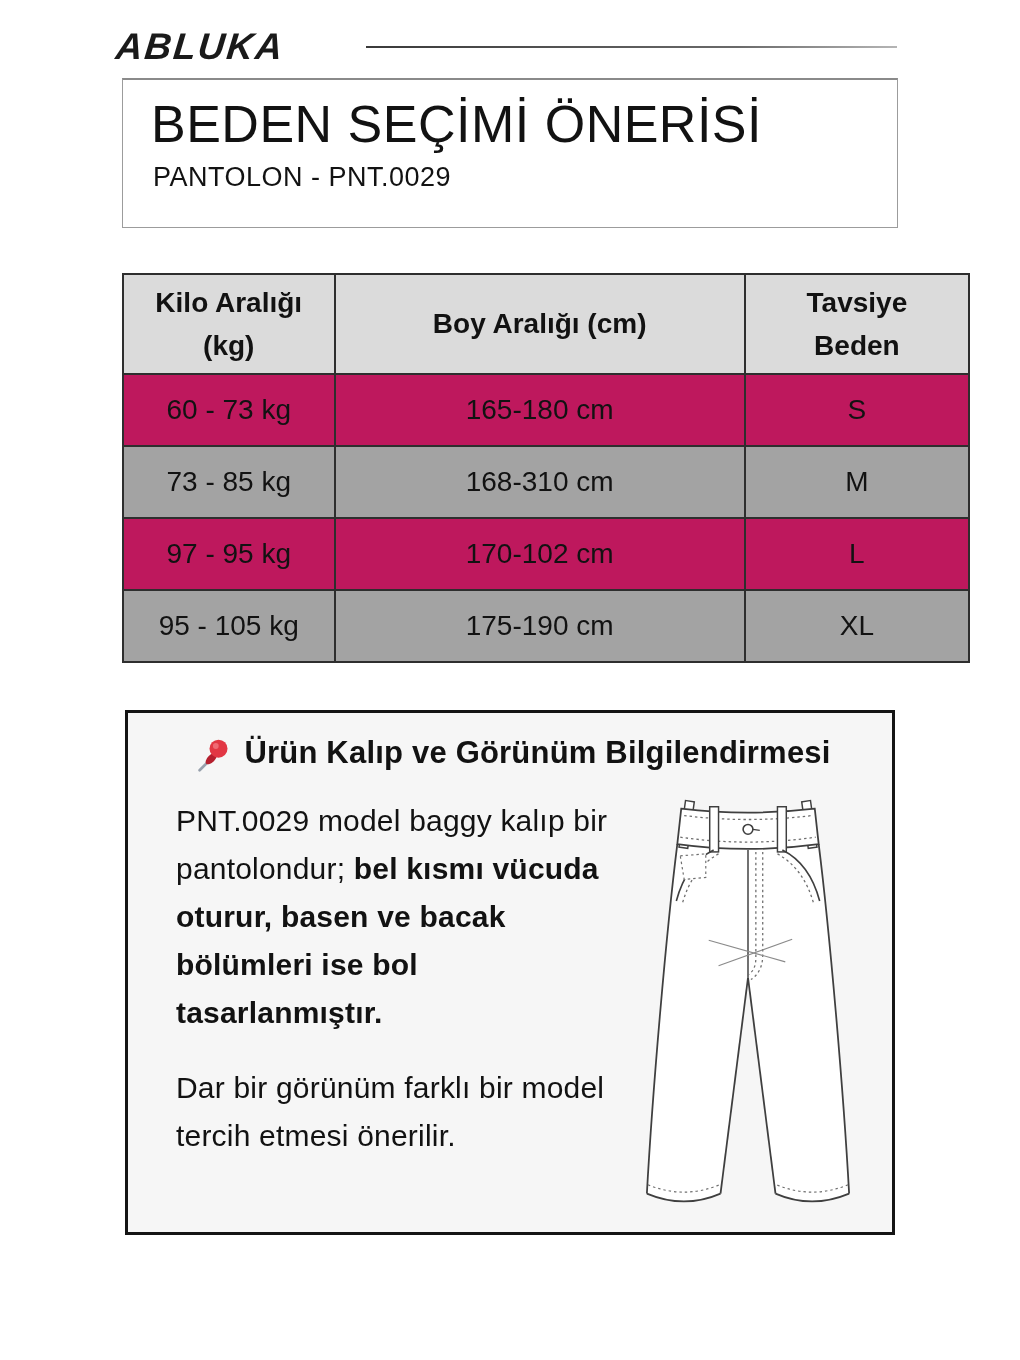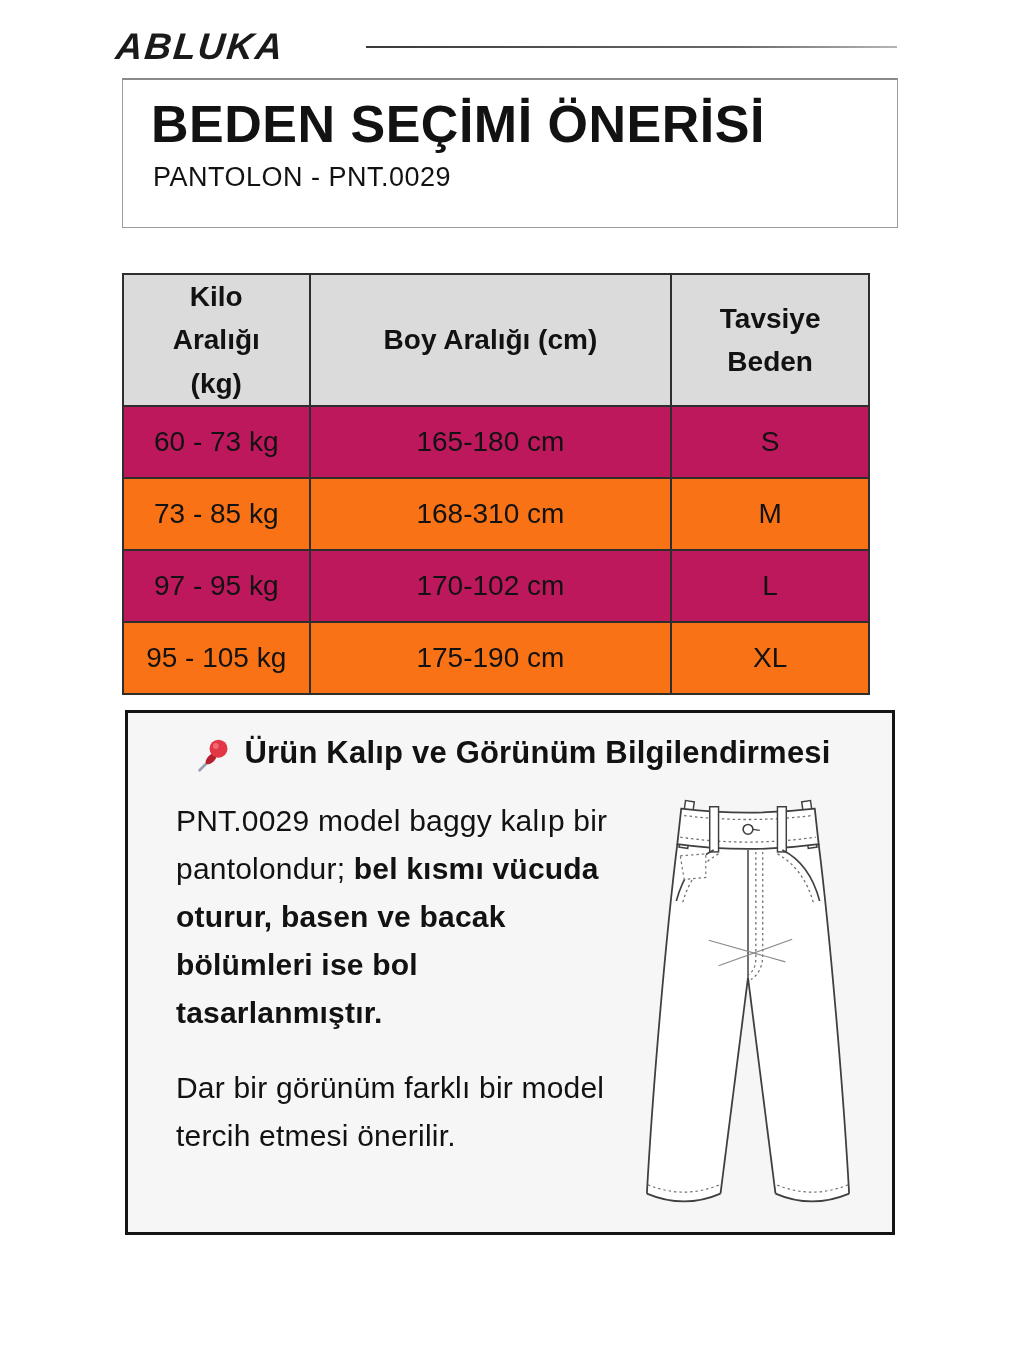"BEDEN SEÇİMİ ÖNERİSİ" .header-title { font-weight: bold -> normal }
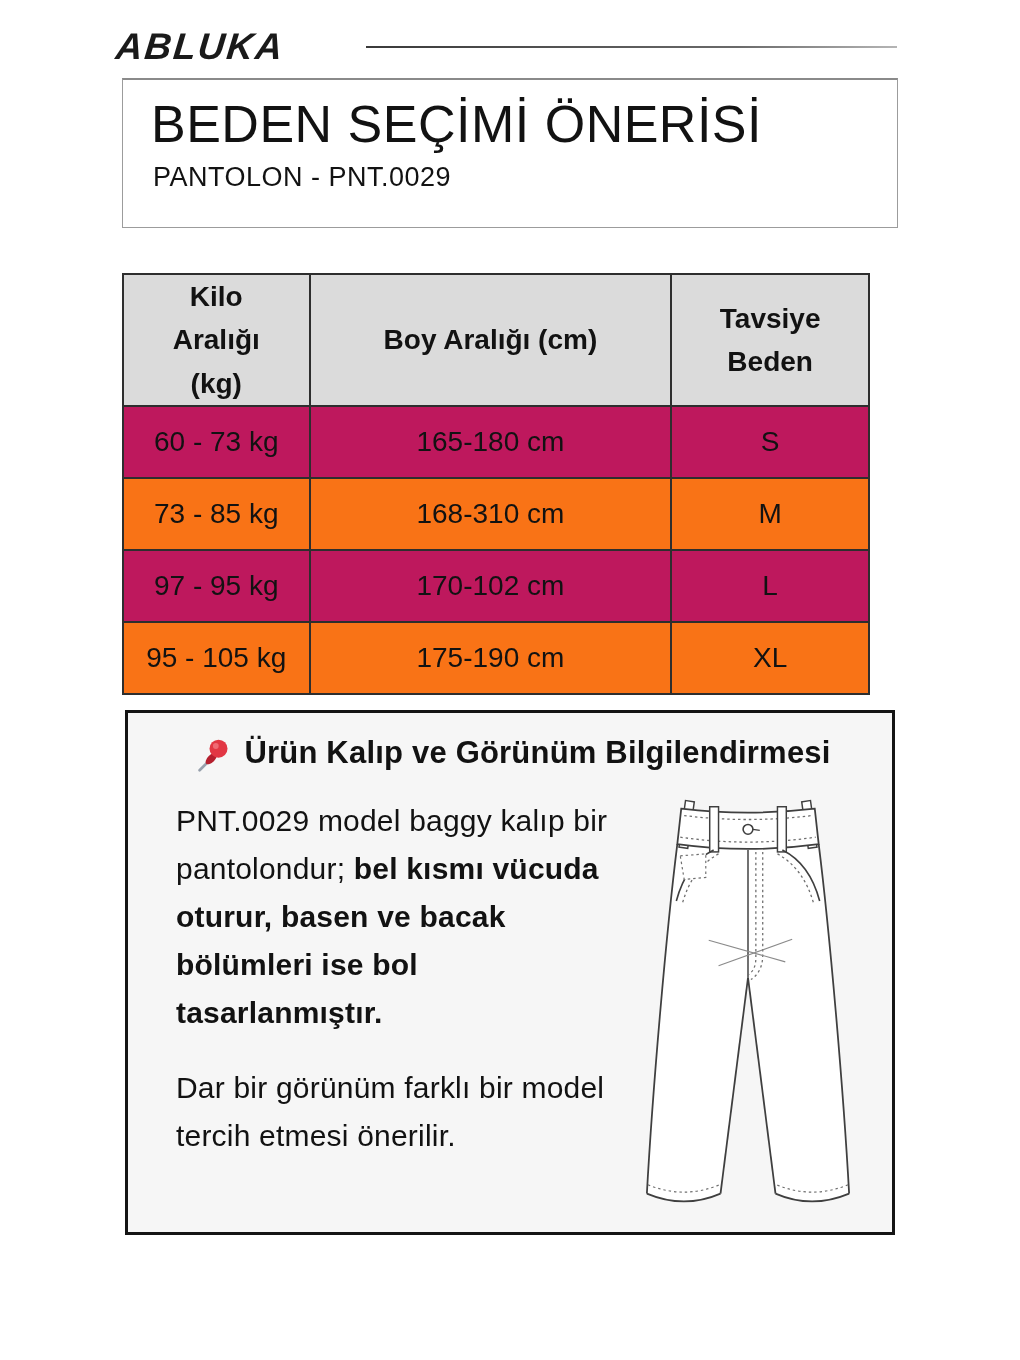"Kilo Aralığı (kg)" table.size-table { width: 748px -> 848px }
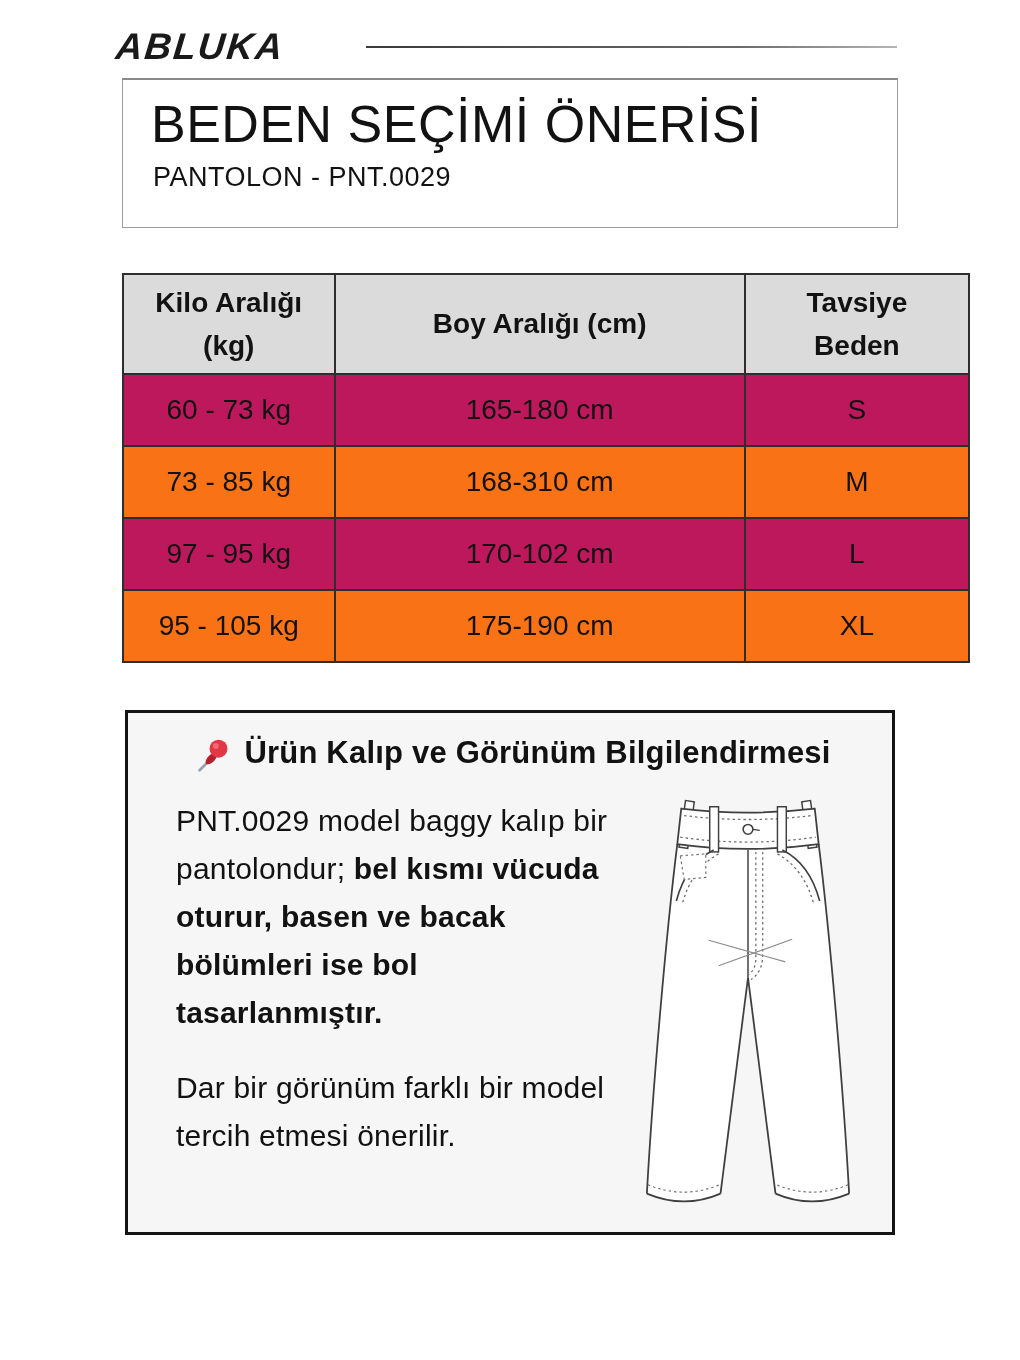"73 - 85 kg" .size-table tr.alt td { background: #f97316 -> #a3a3a3 }
